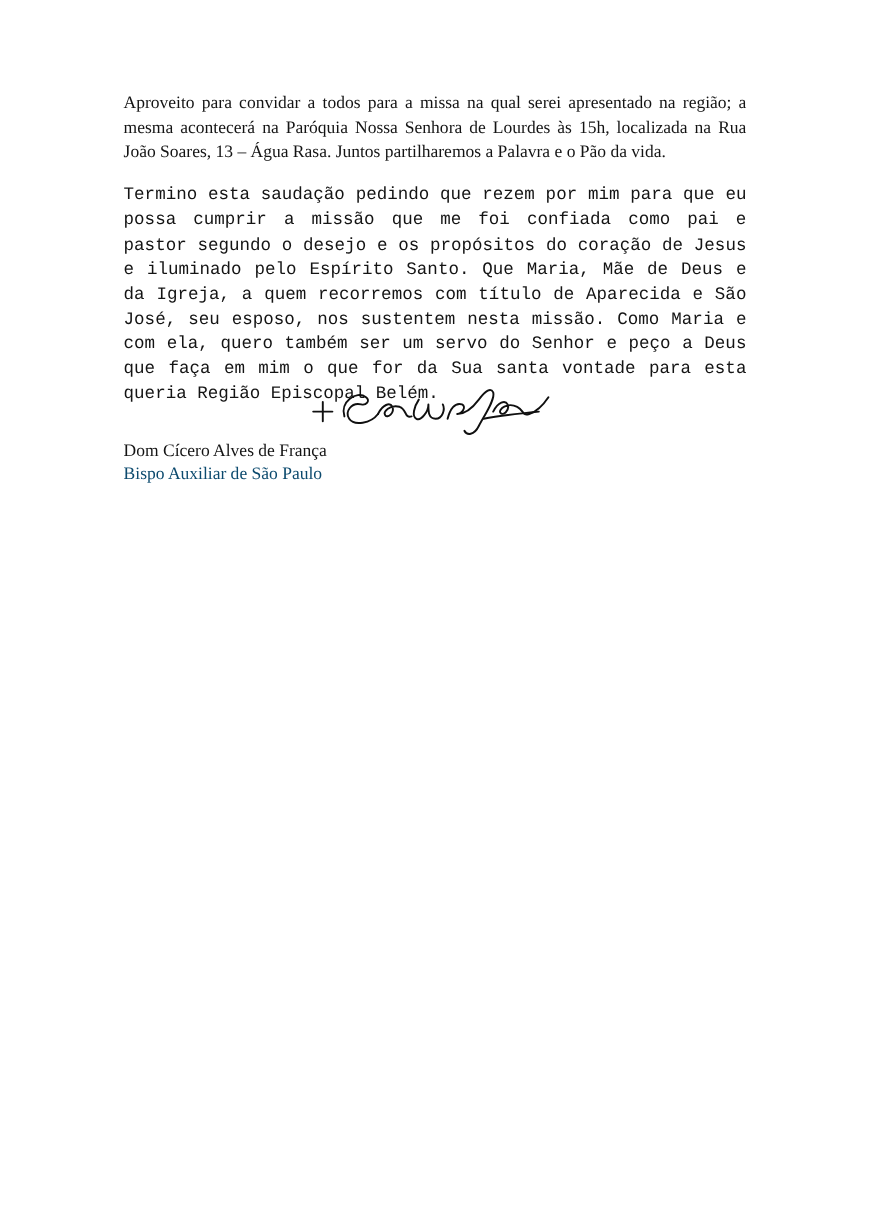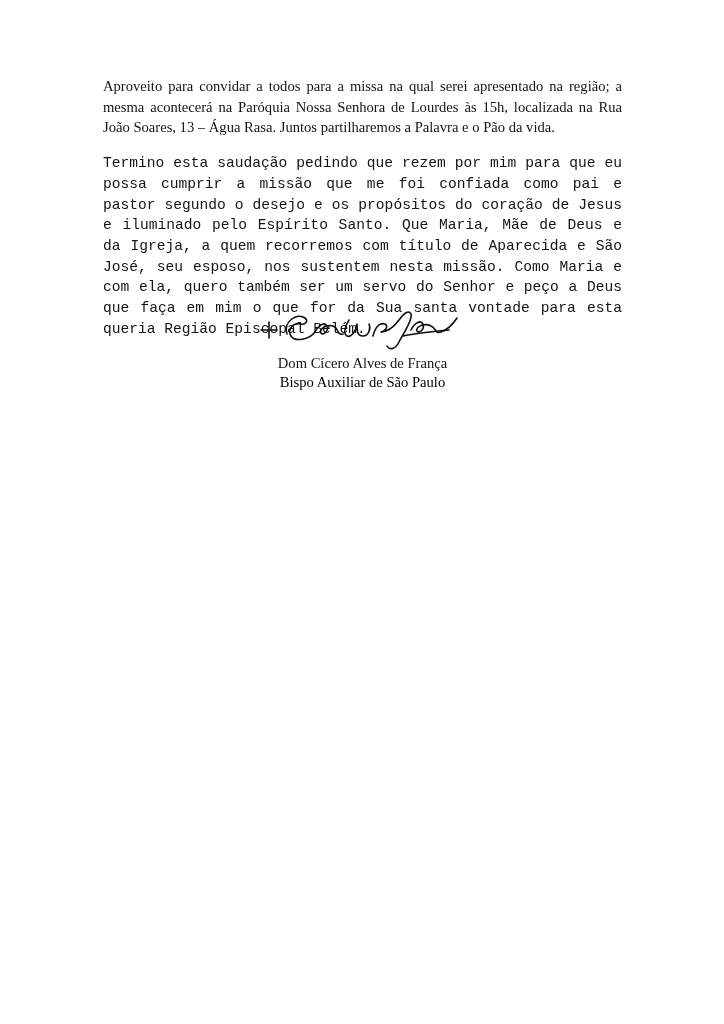"Dom Cícero Alves de França" .signature-block { text-align: center -> none; top: 300px -> 313px }
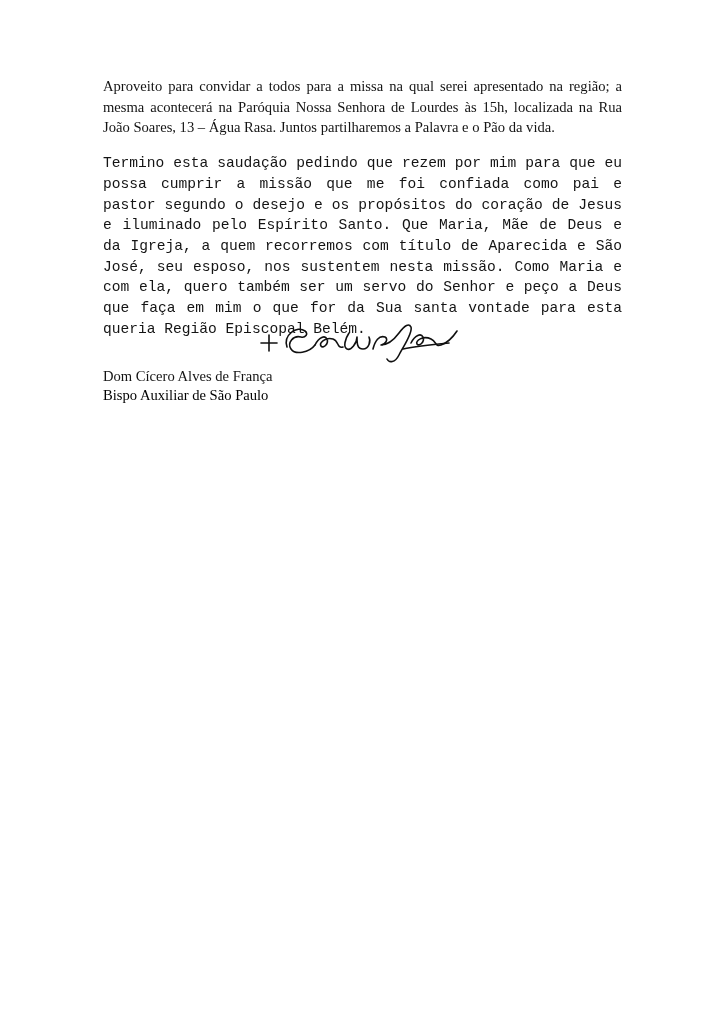"Bispo Auxiliar de São Paulo" .sig-title { color: #000000 -> #0c4a6e }
